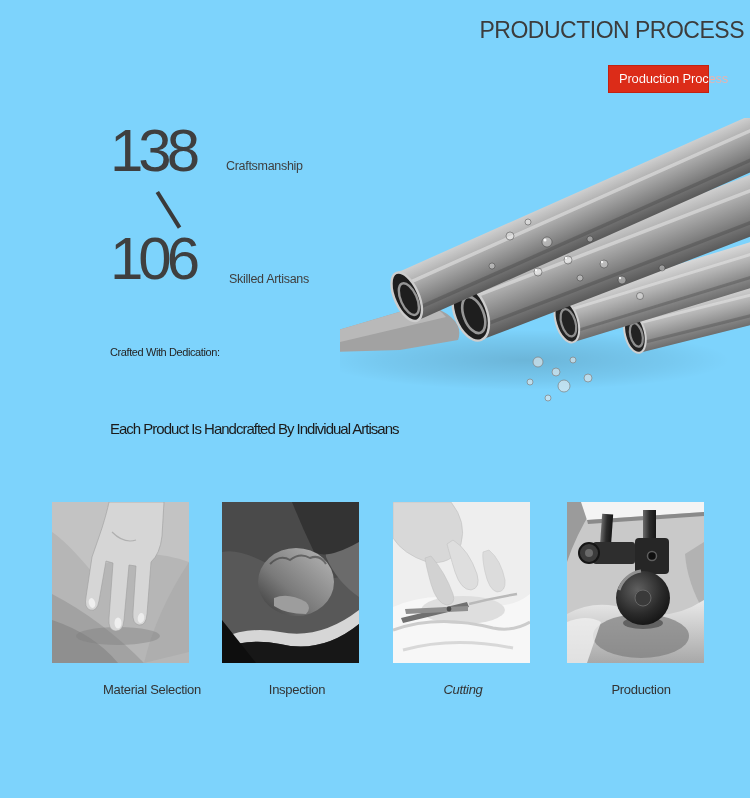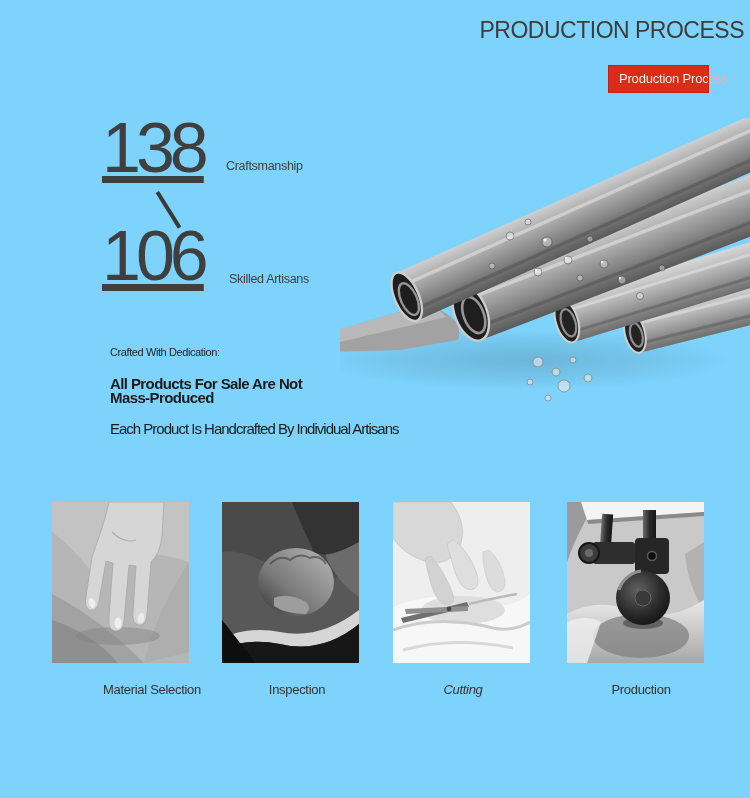"138" .stat-num { font-size: 70px -> 60px; margin: 0 -> 8px; text-decoration: underline -> none }
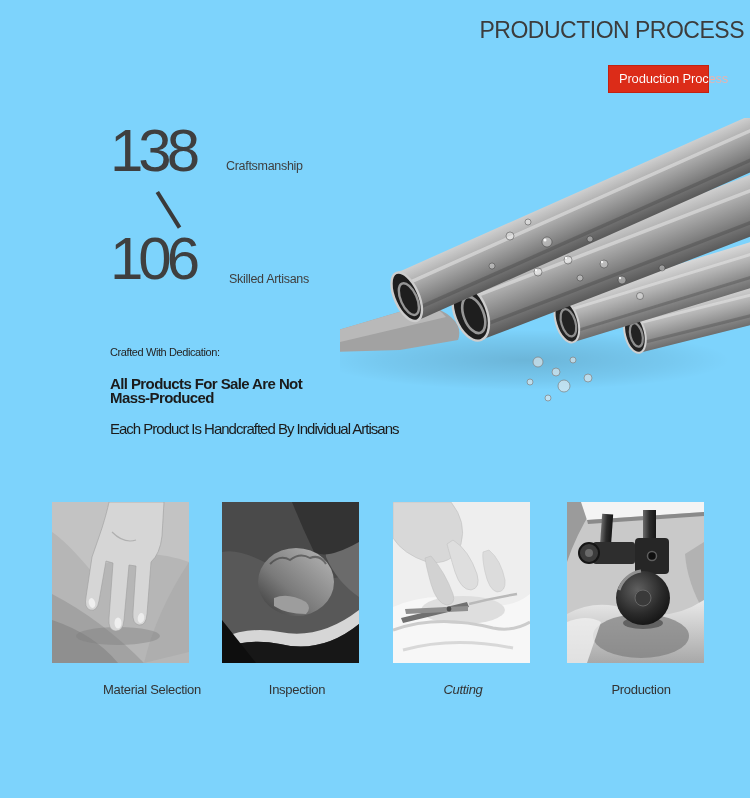"All Products For Sale Are" p.claim { html: <p> <span>All Products For Sale Are Not</span><br> <span>Mass-Produced</span> </p> -> none }
